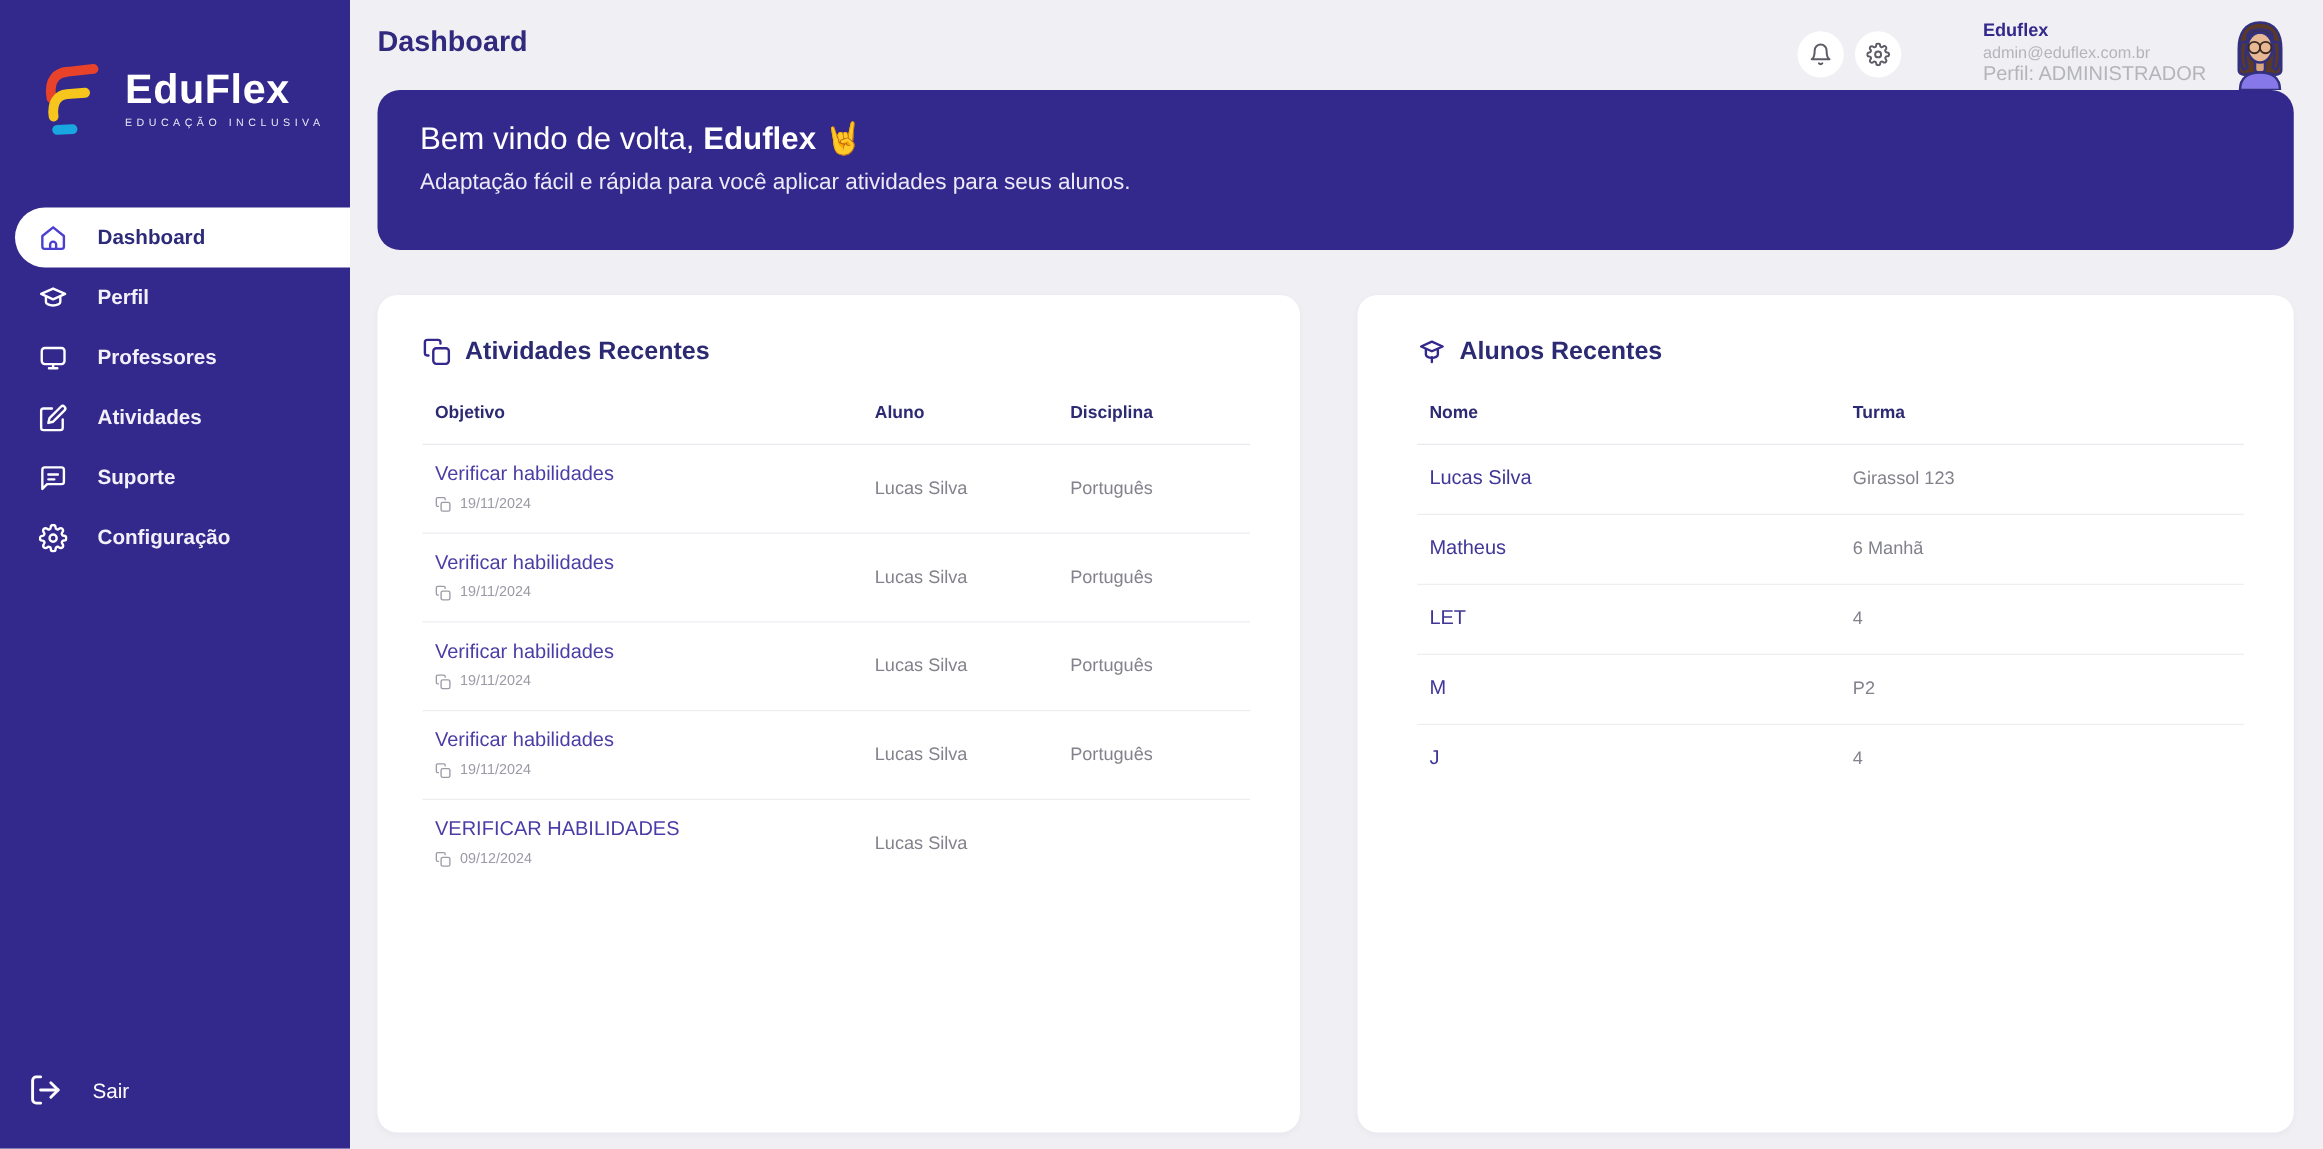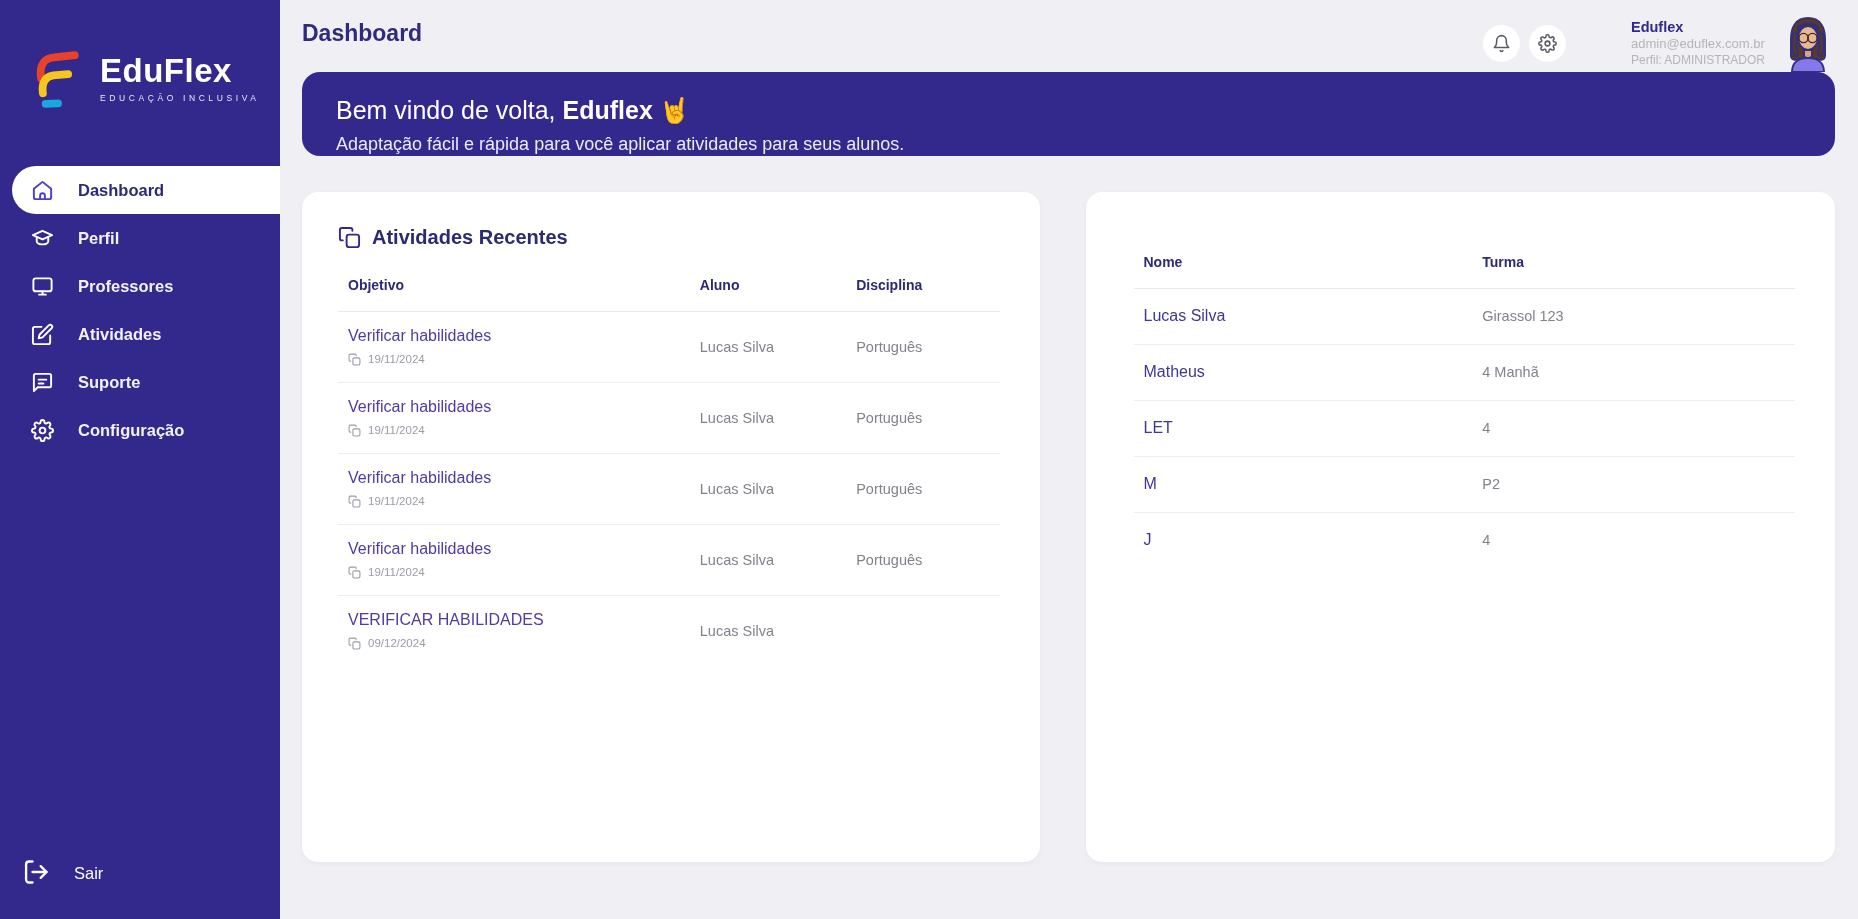"Perfil: ADMINISTRADOR" .user-profile { font-size: 12px -> 16px }
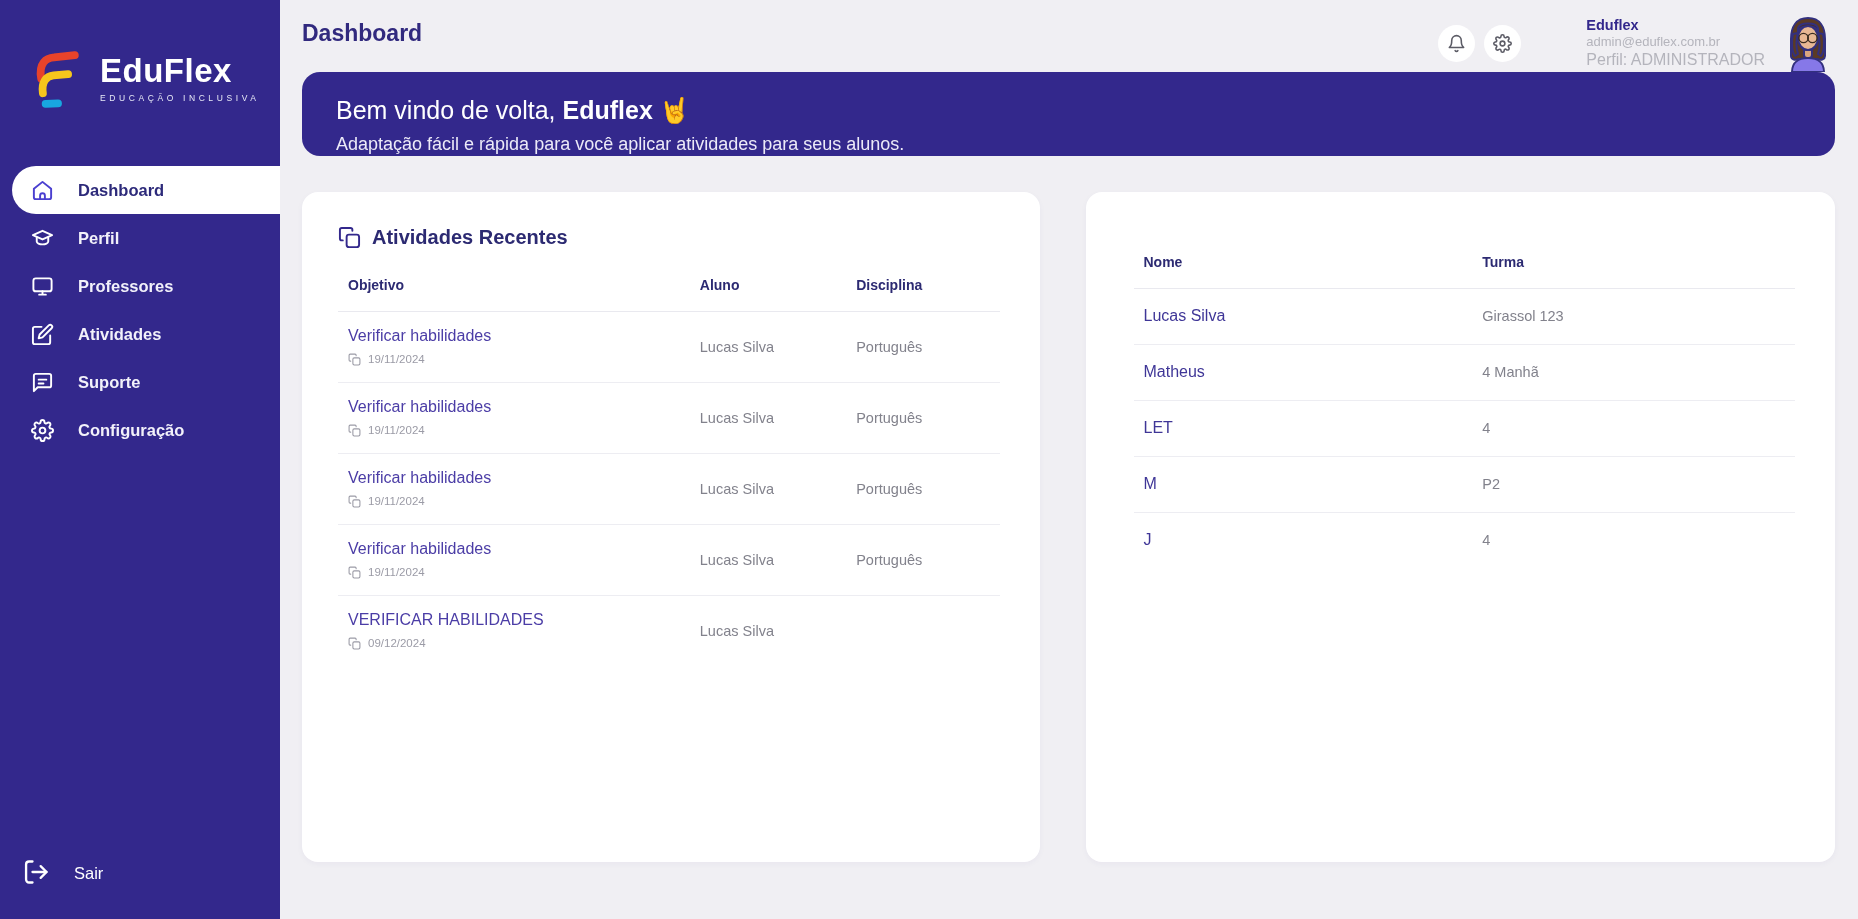"Bem vindo de volta, Eduflex" .banner { height: 84px -> 128px }
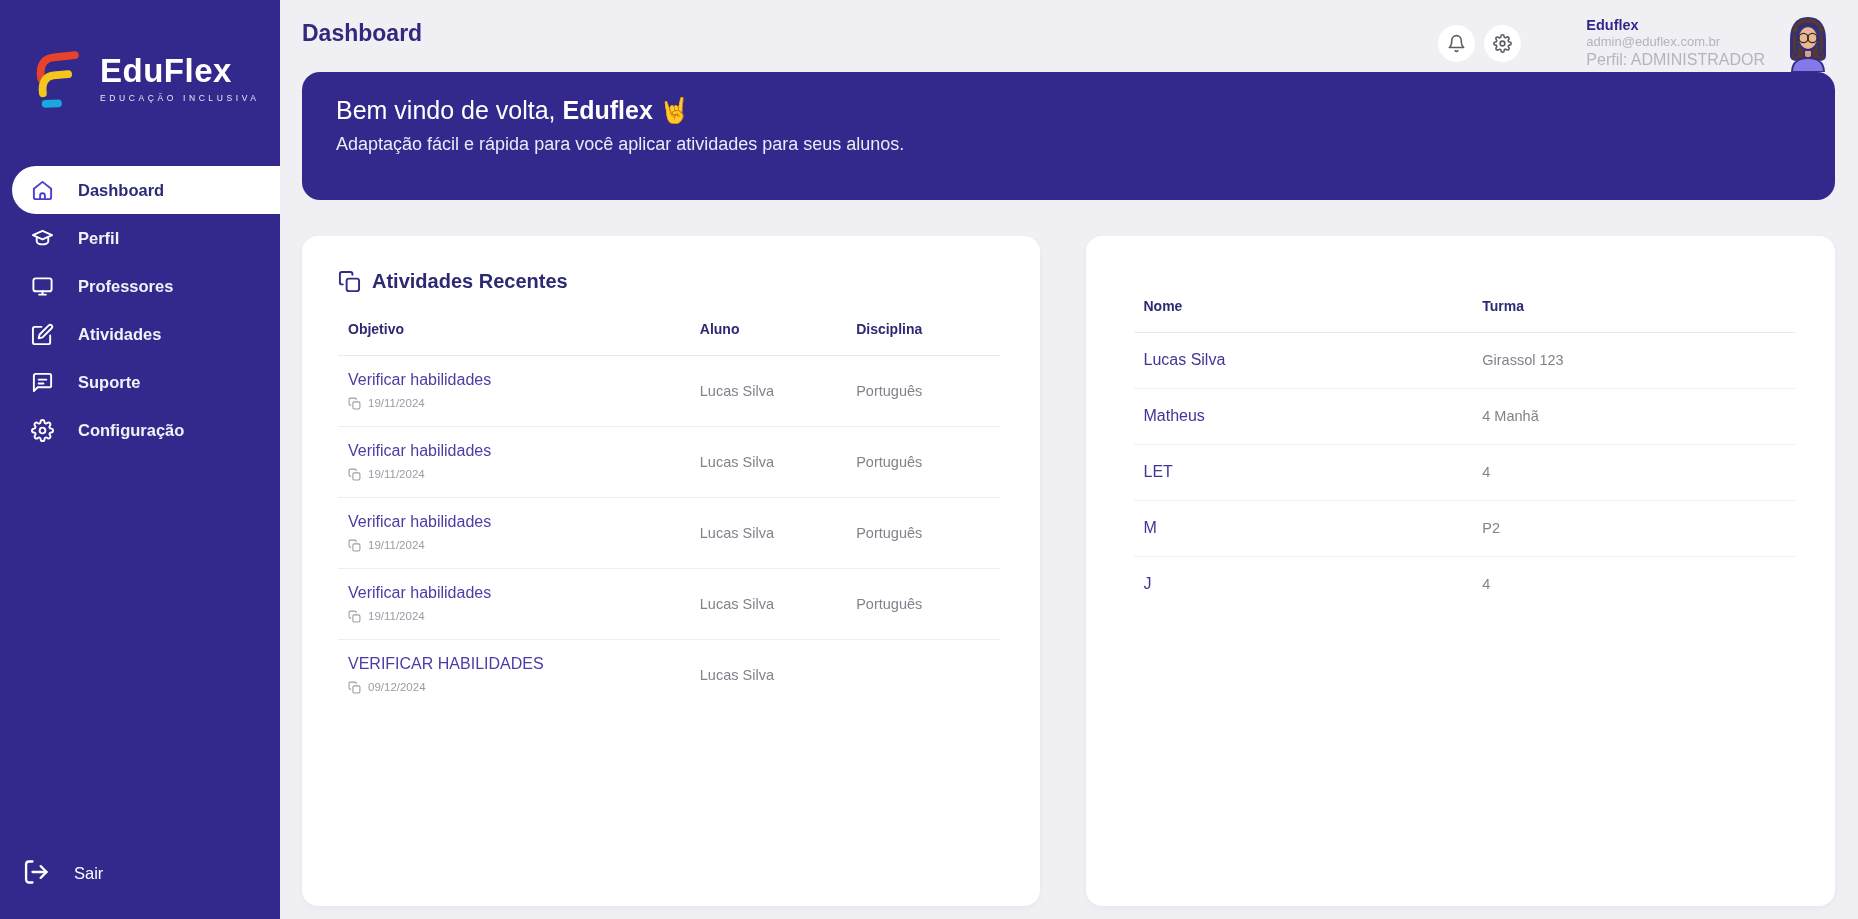"Alunos Recentes" div.card-title-row { html: none -> <div> <span> <svg> <path></path> <path></path> <path></path> </svg> </span> <span>Alunos Recentes</span> </div> }
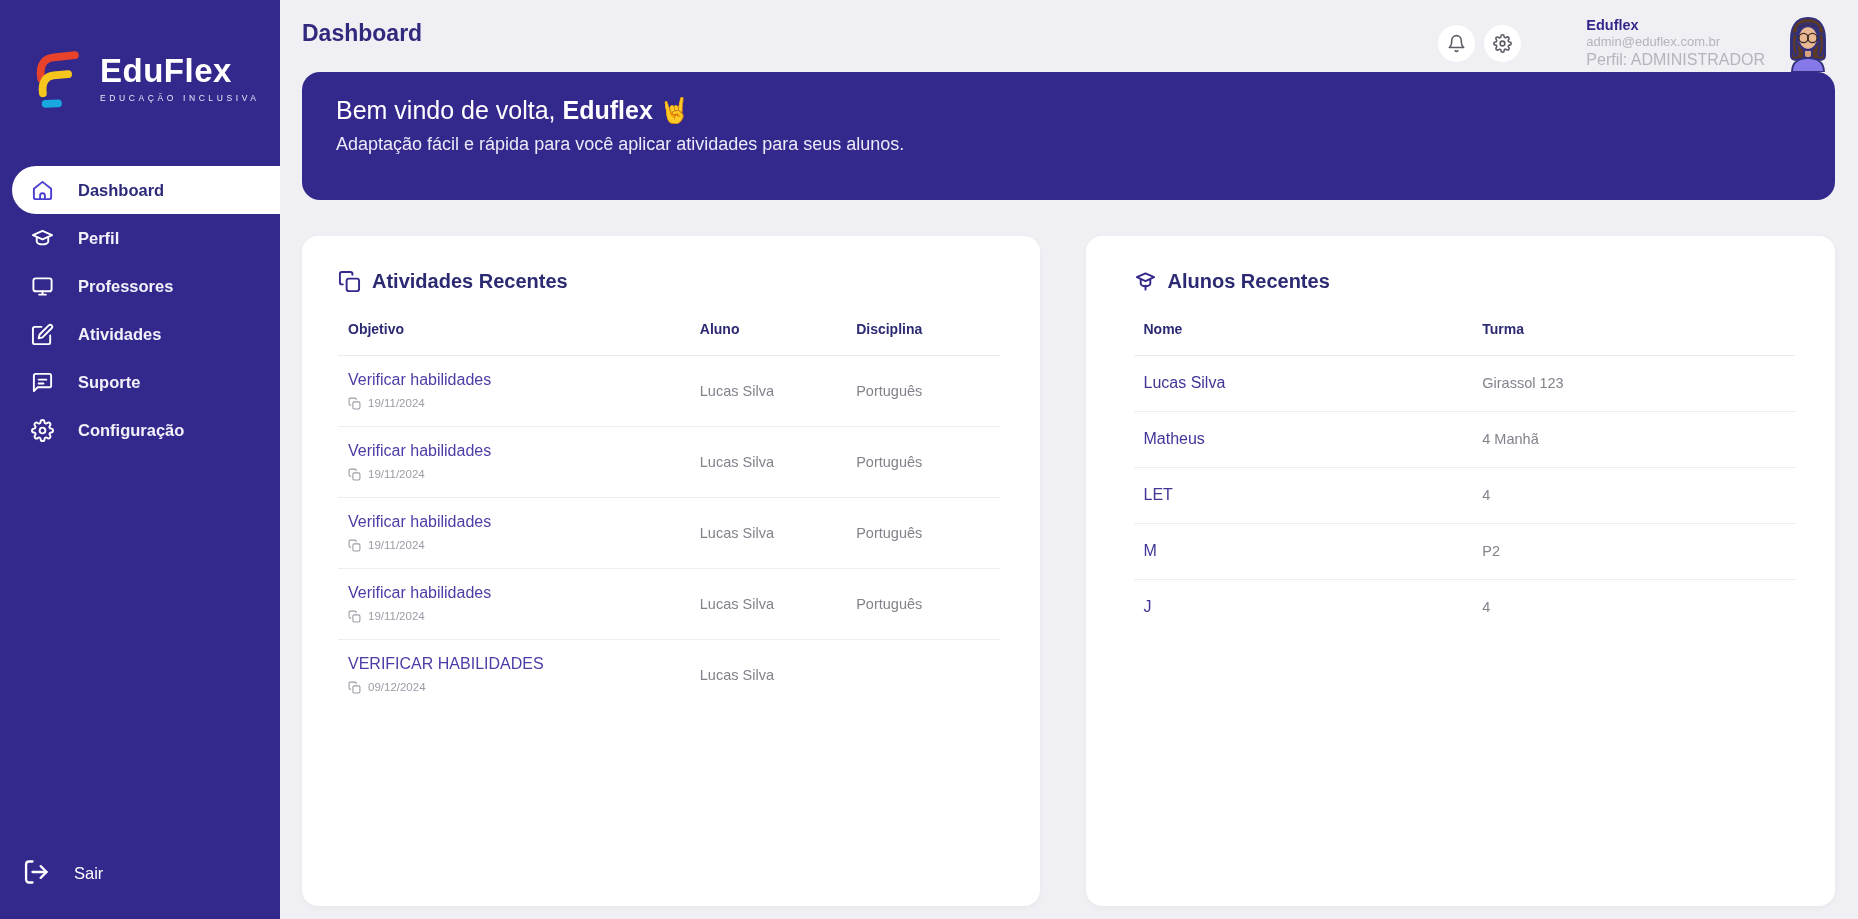"4 Manhã" div.cell-gray { text: 4 -> 6 }
